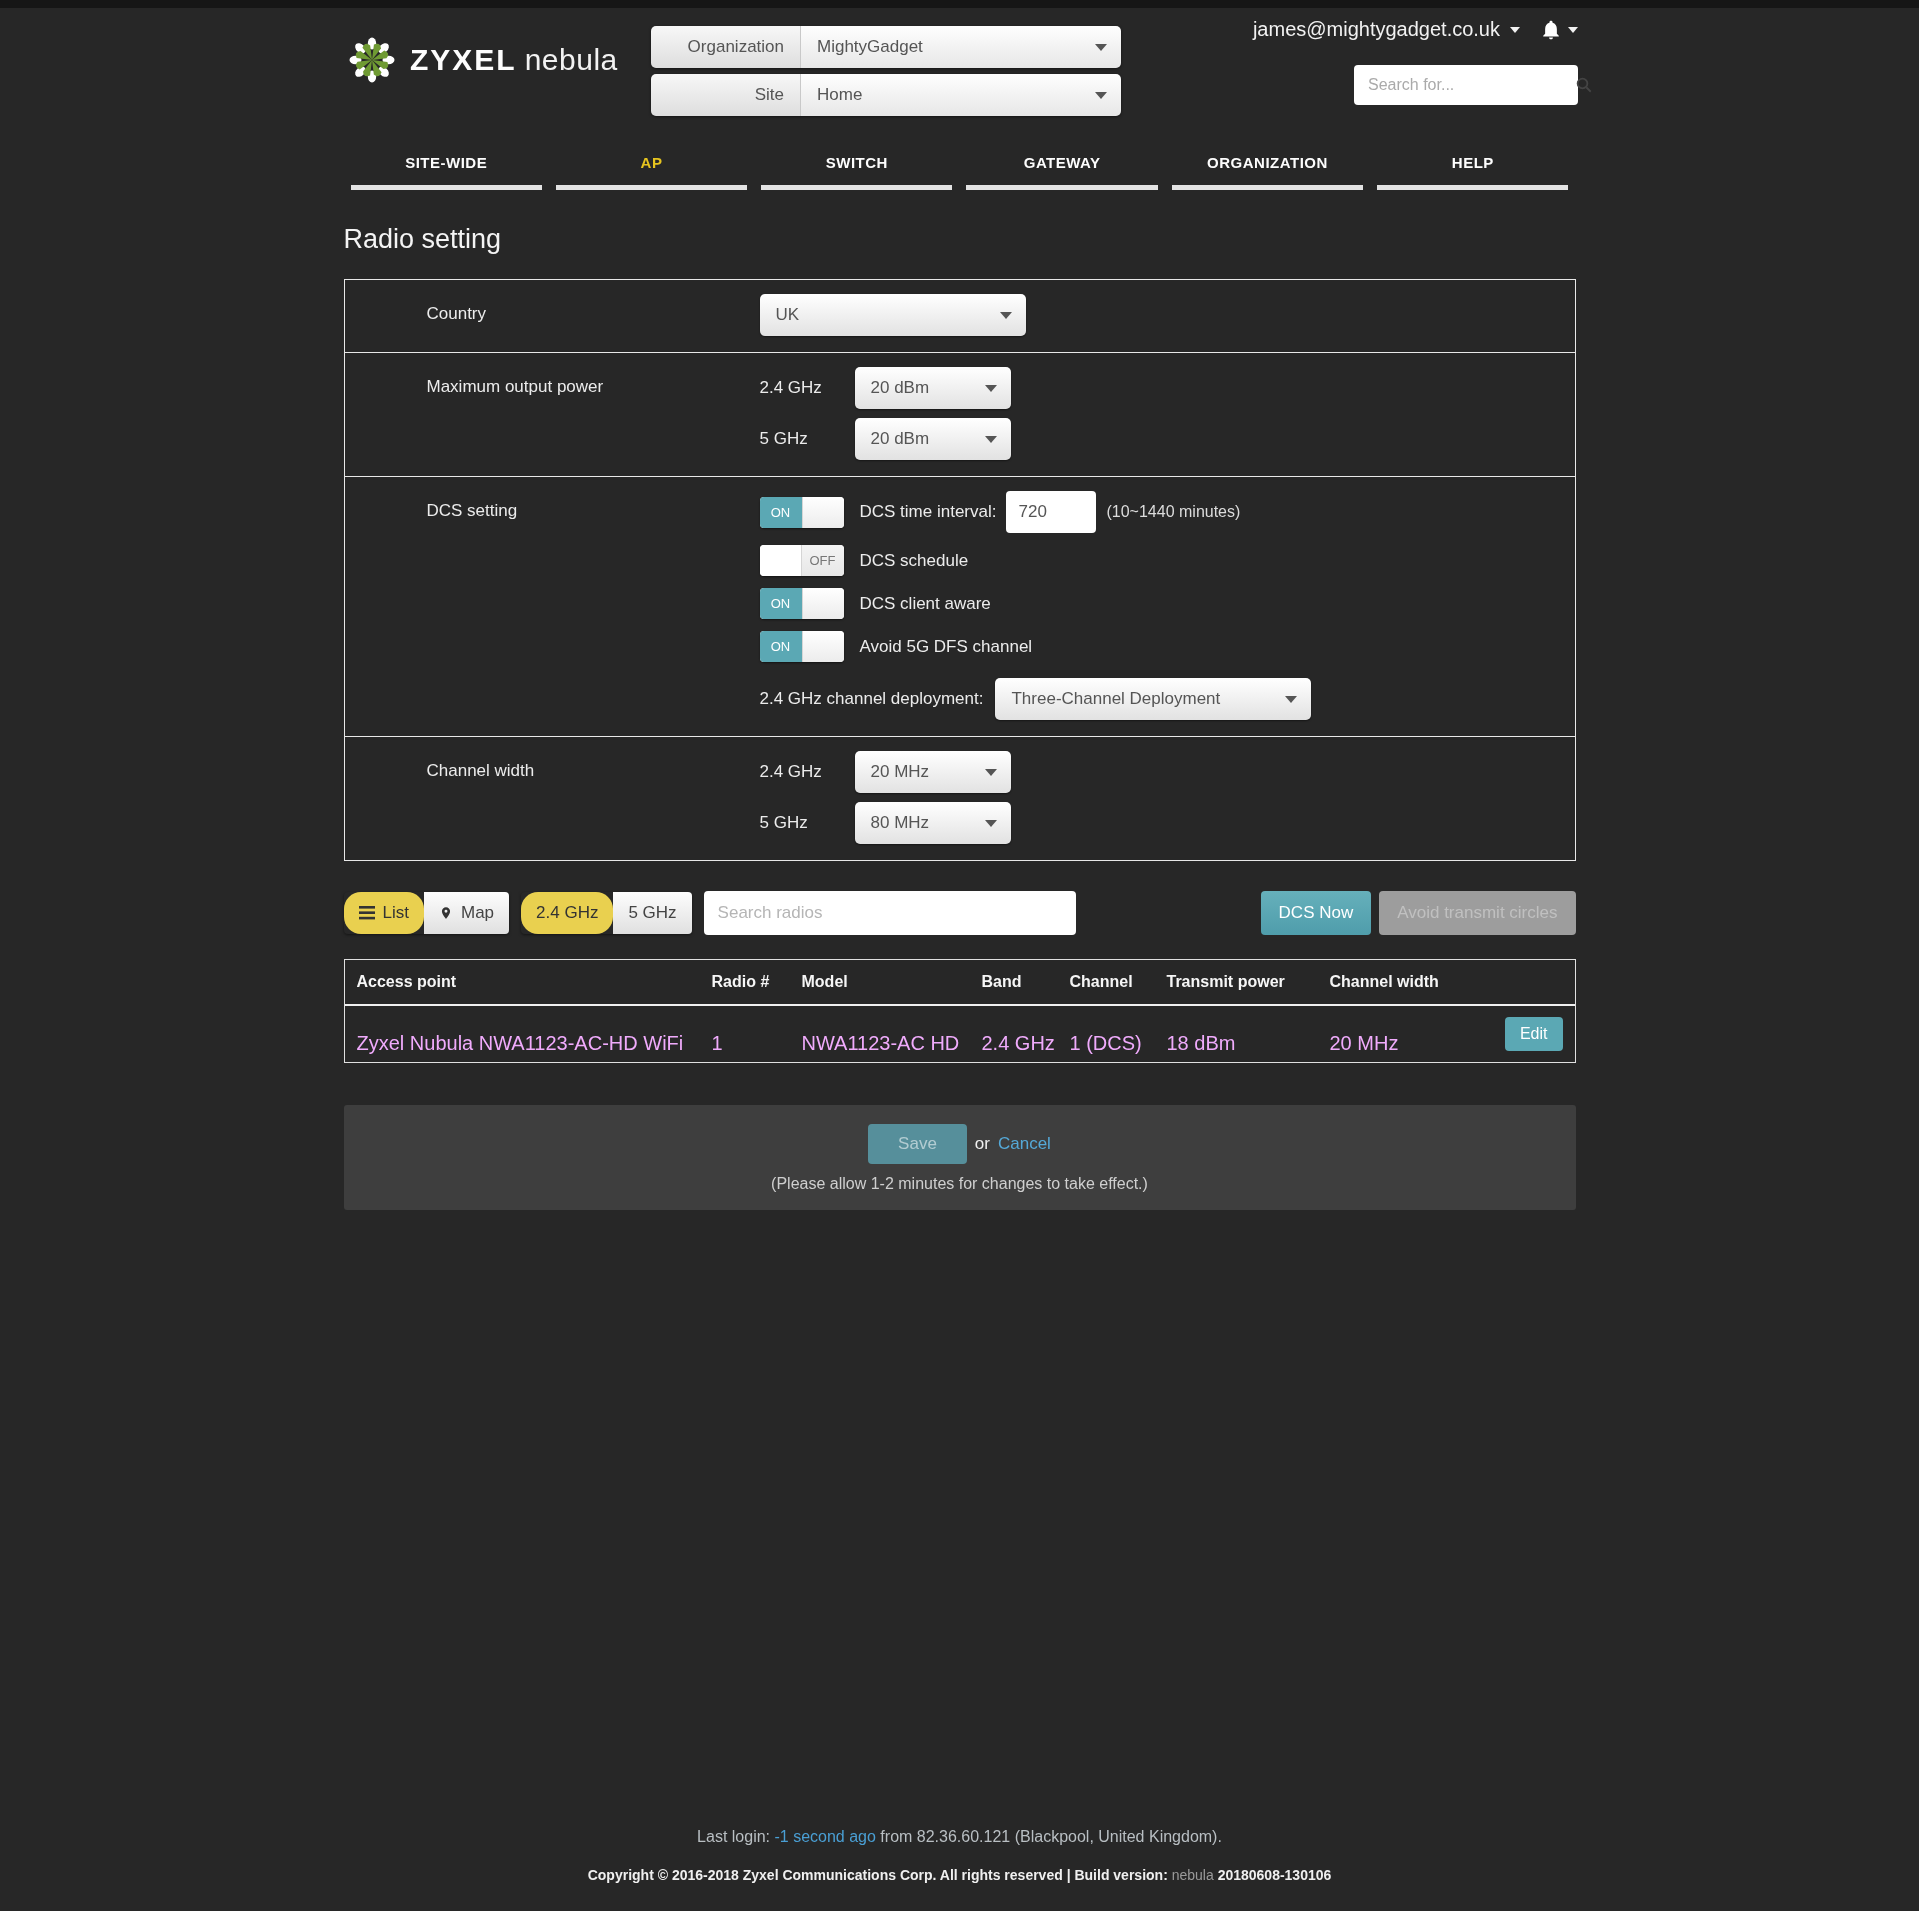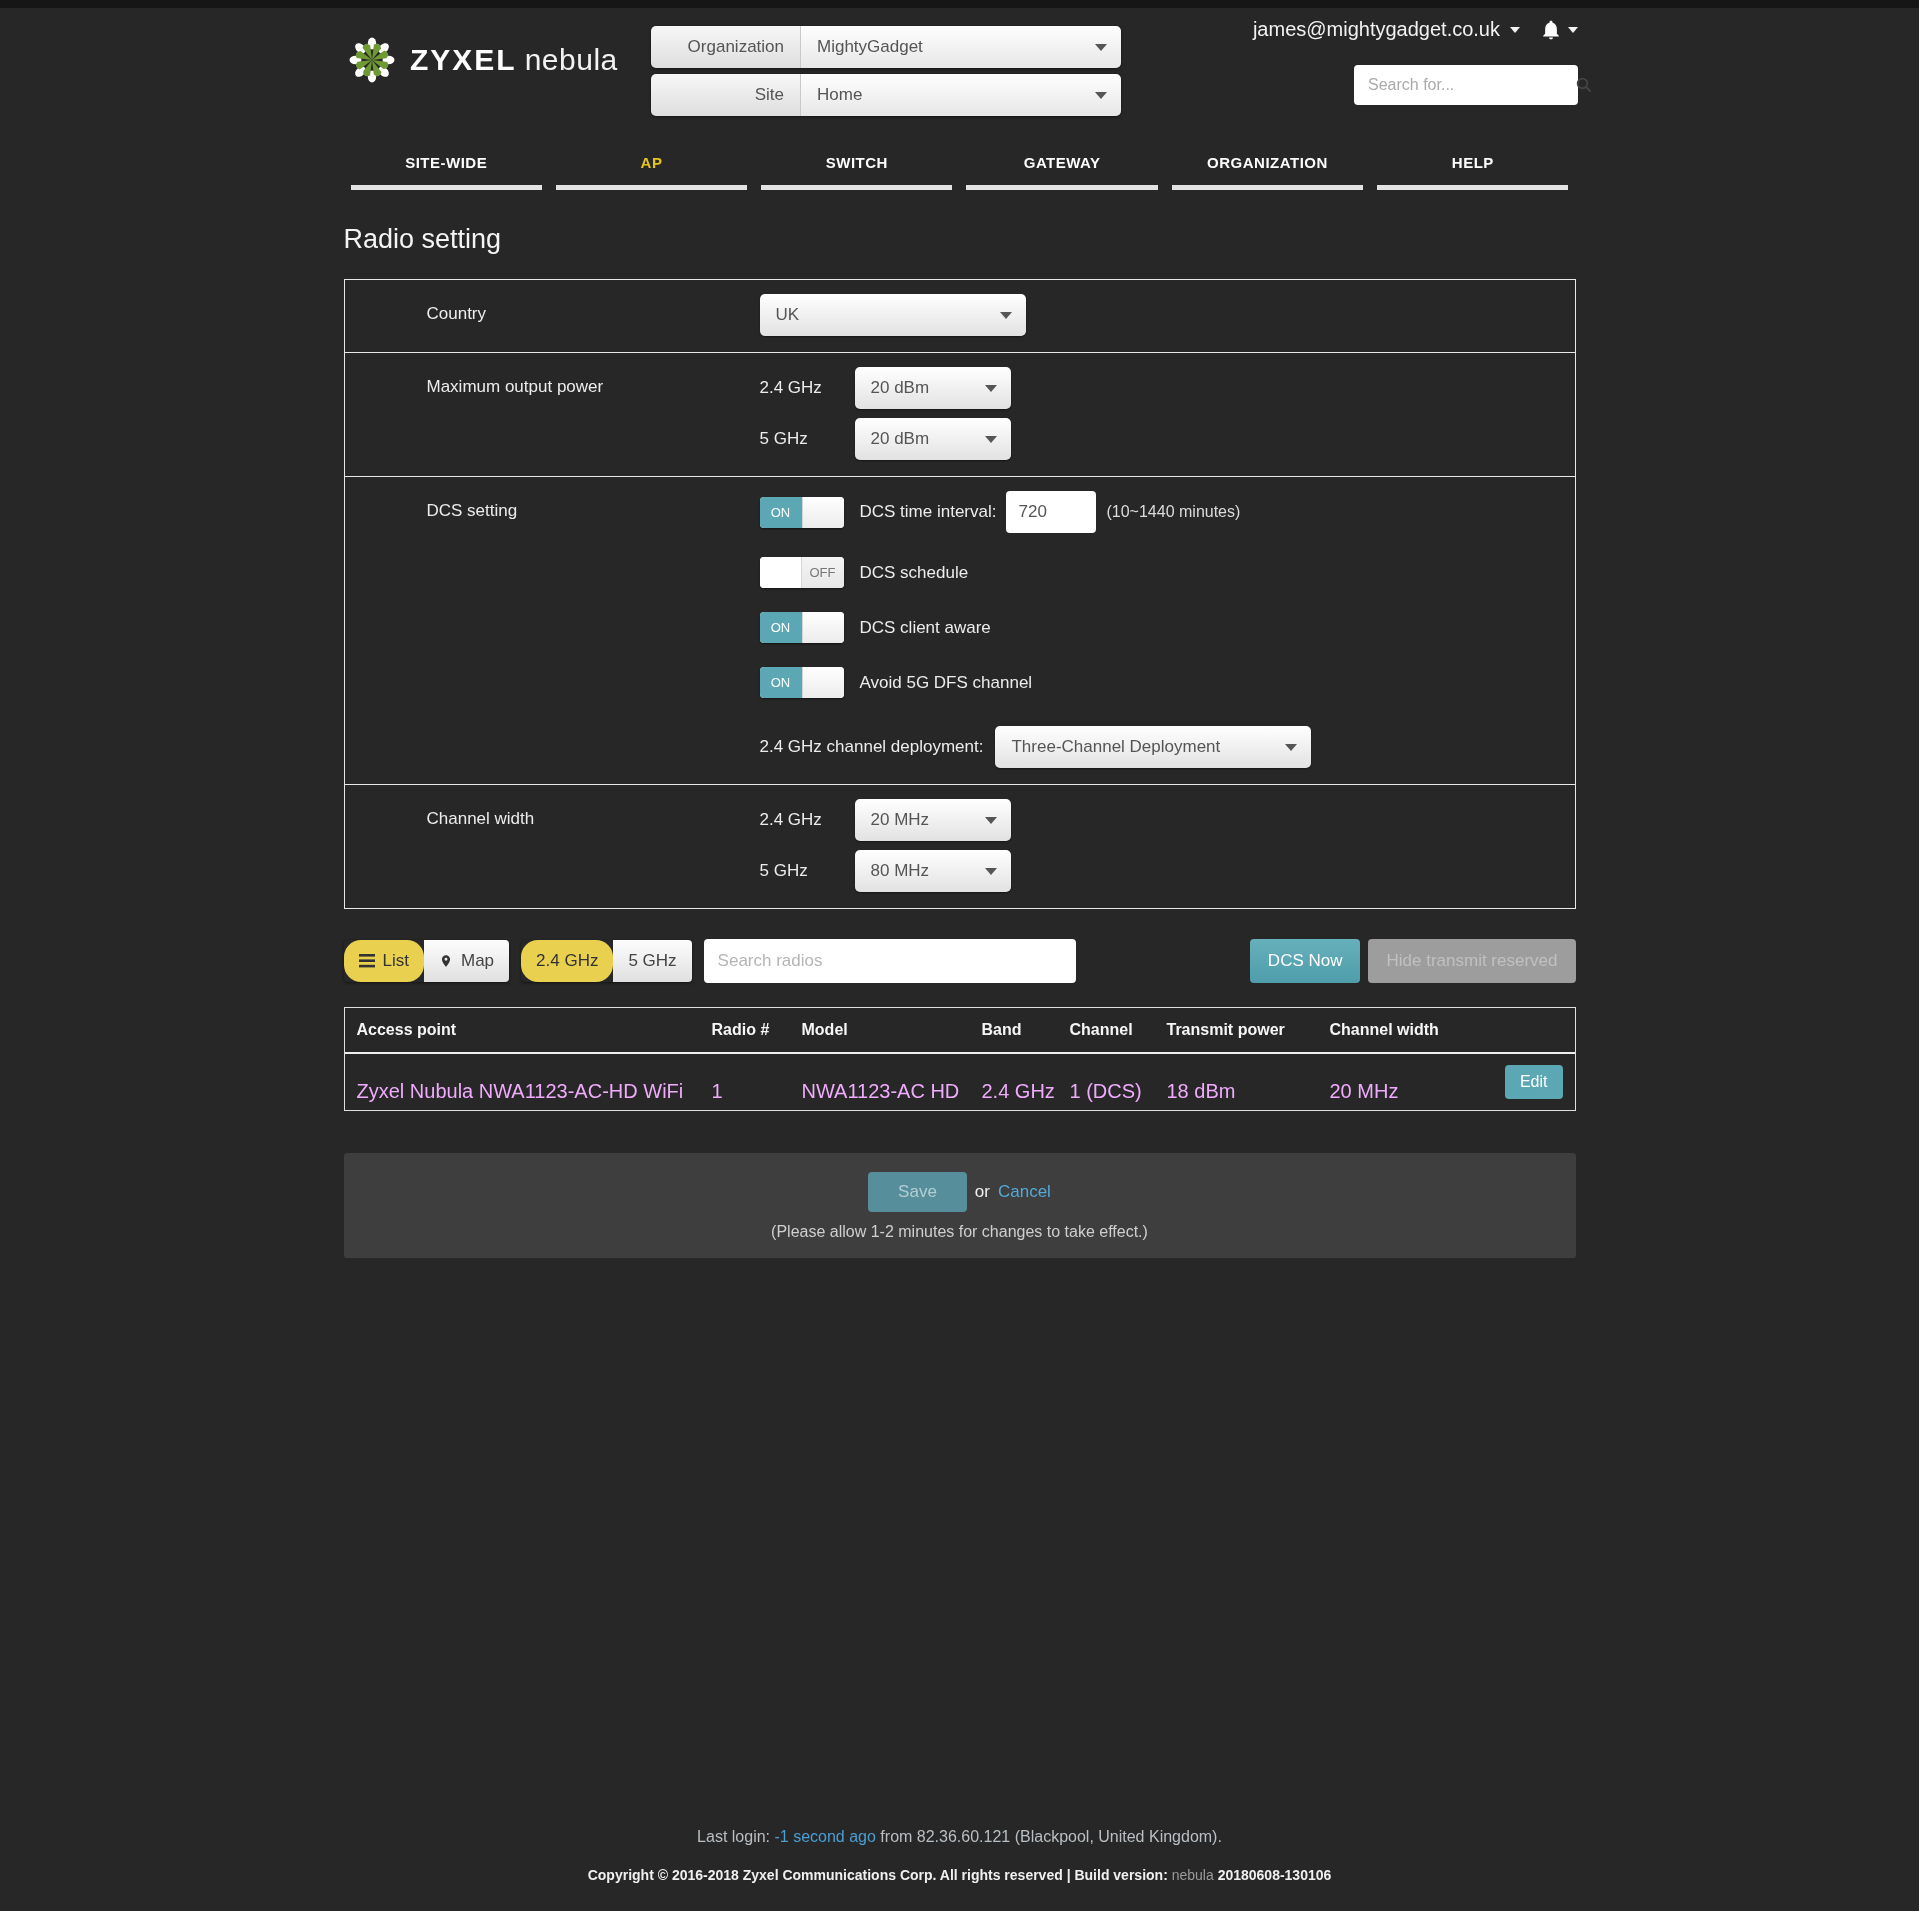"ON" .dcs-rows { gap: 24px -> 12px }
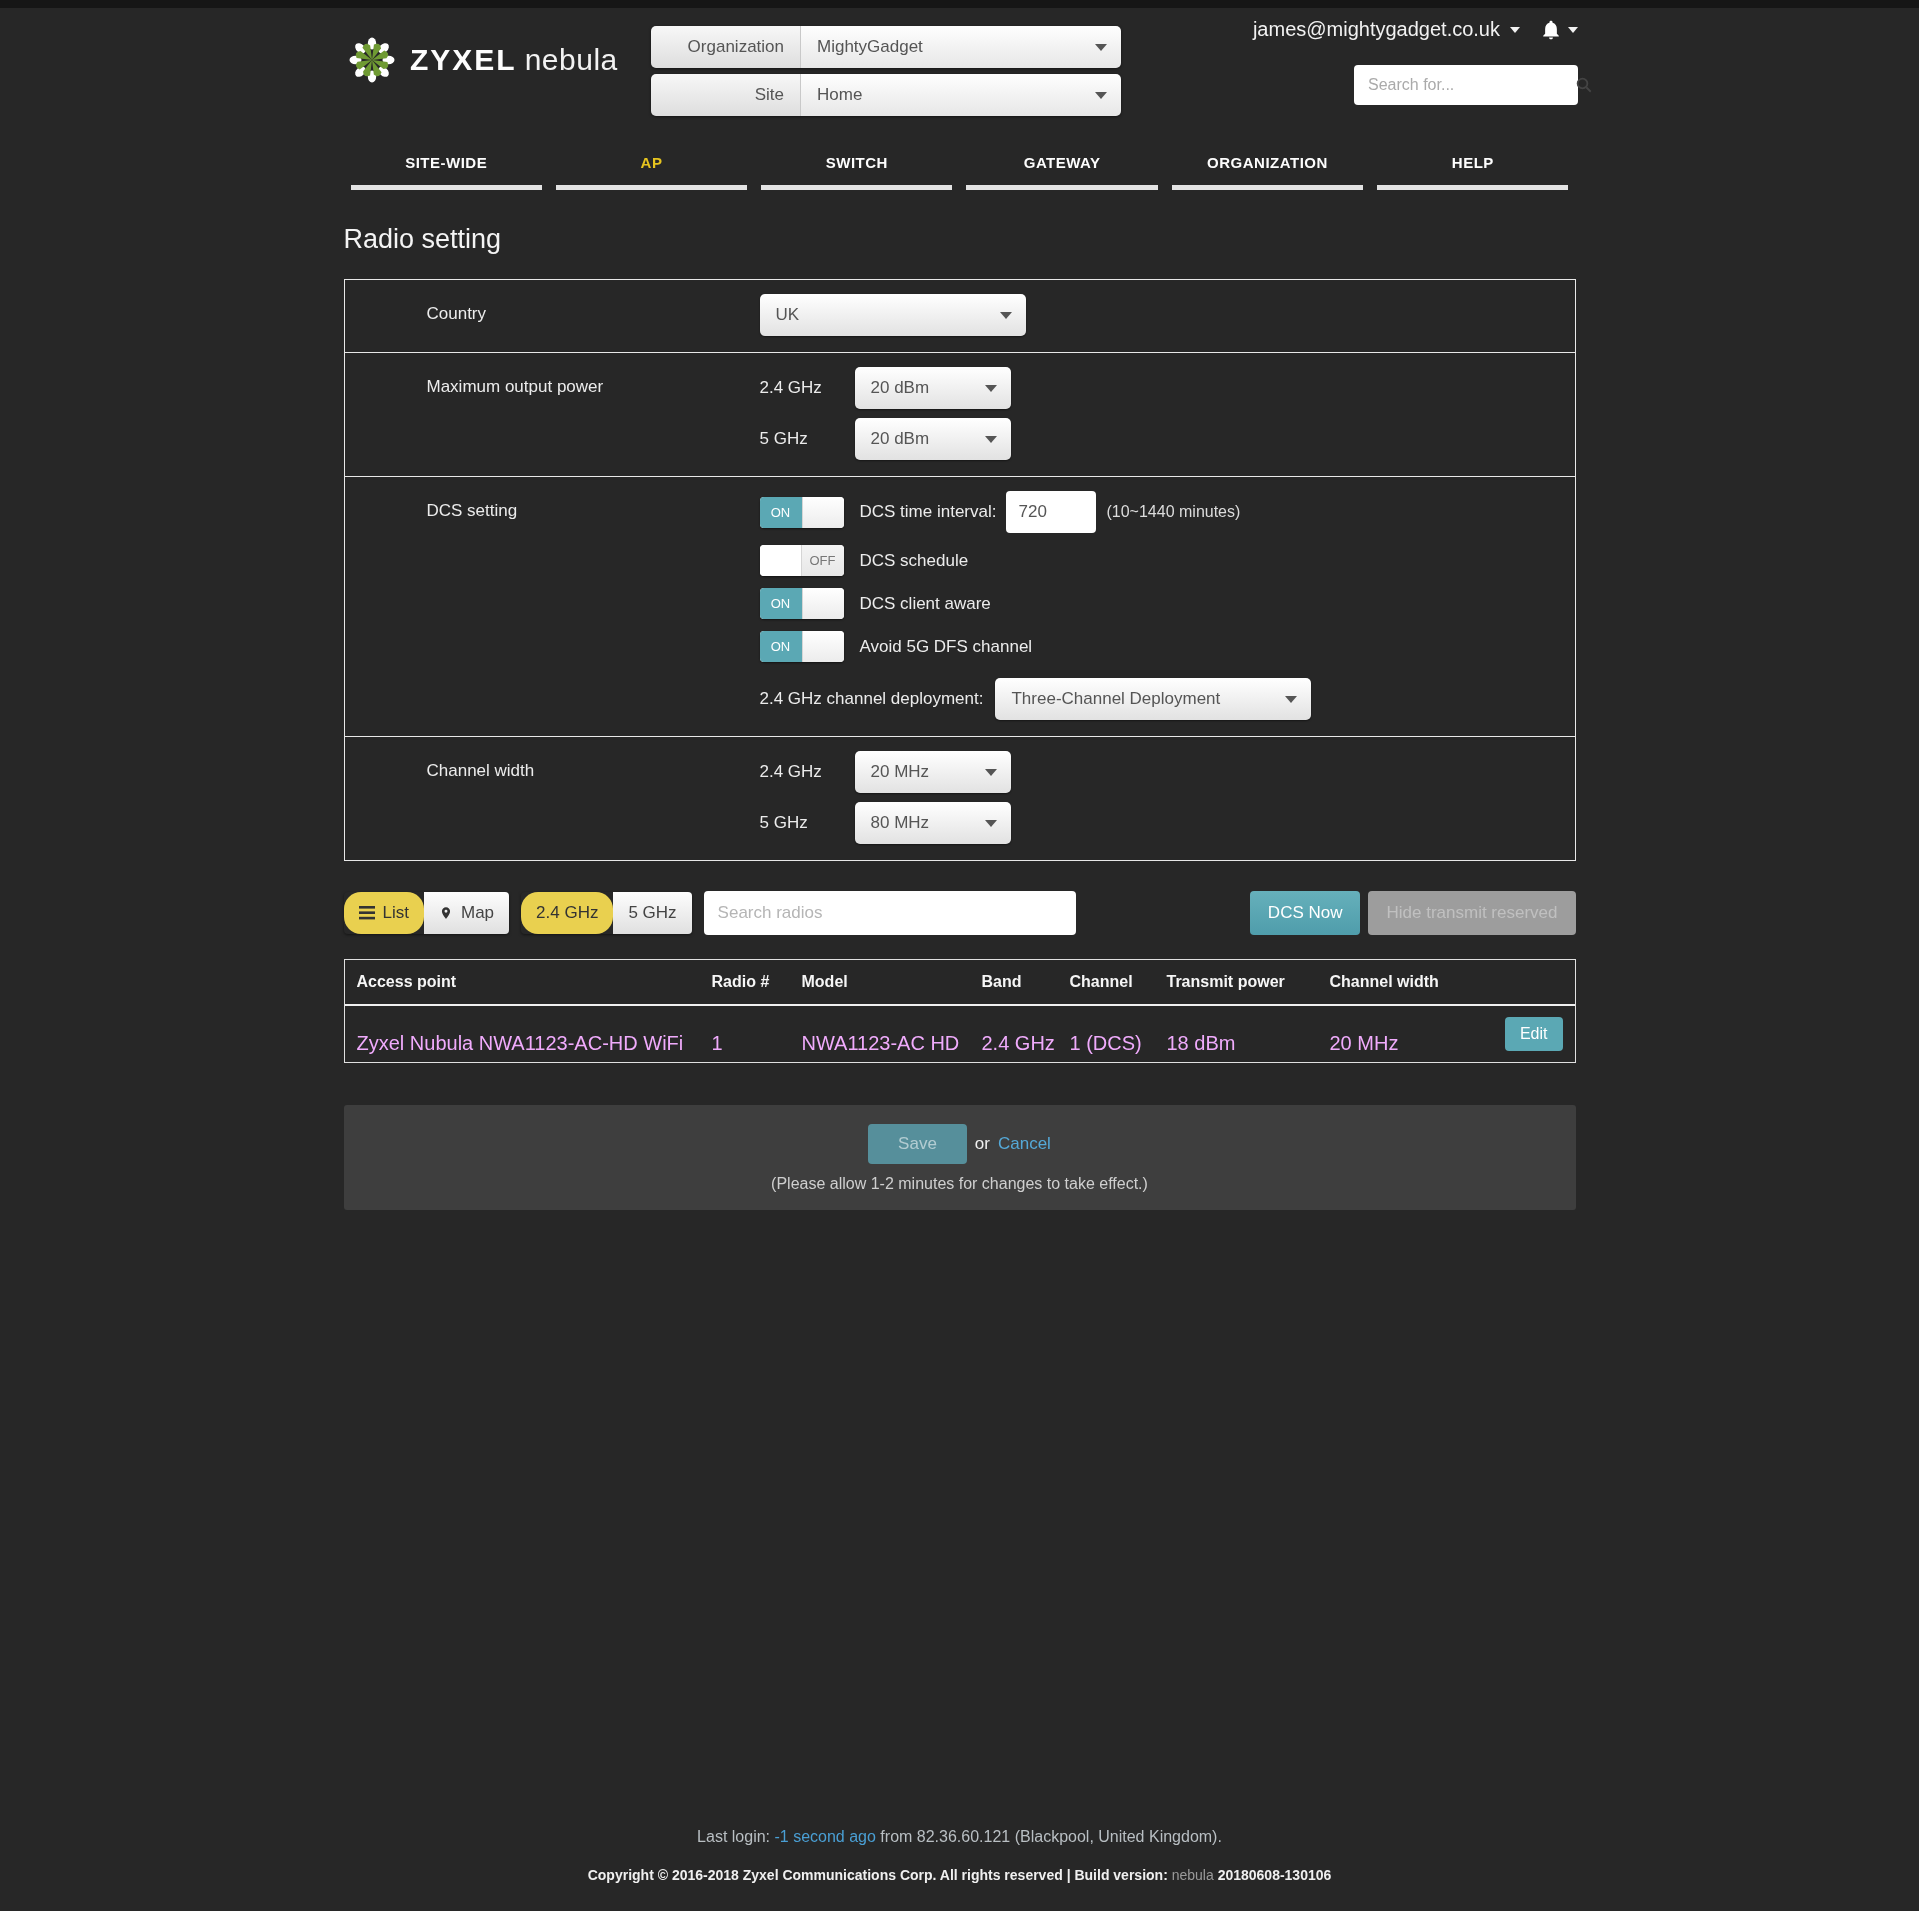"Hide transmit reserved" button.btn { text: Hide transmit reserved -> Avoid transmit circles }
